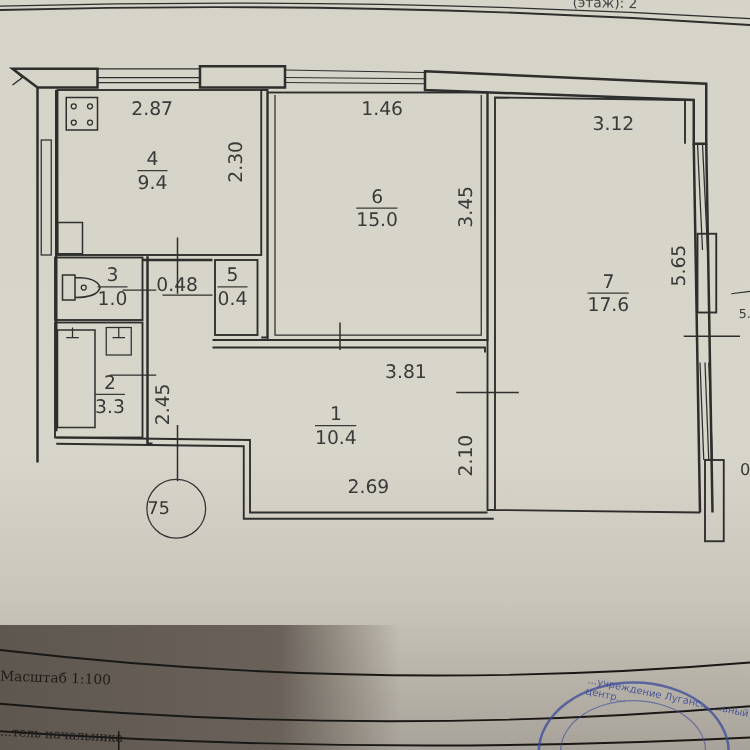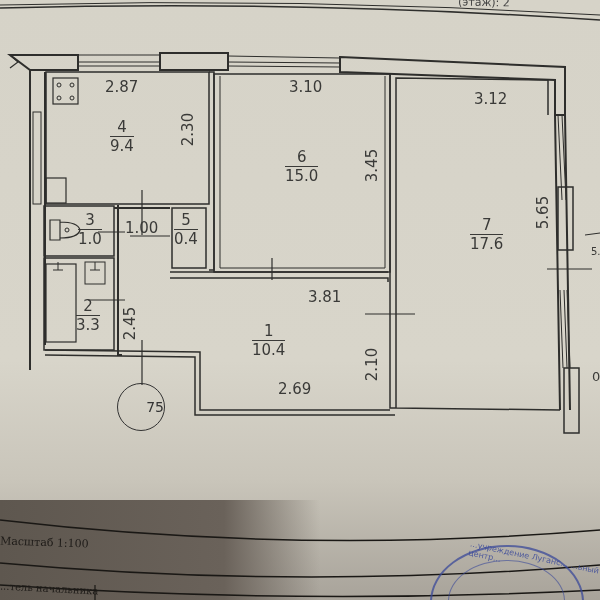"3.10" div.lbl { text: 3.10 -> 1.46 }
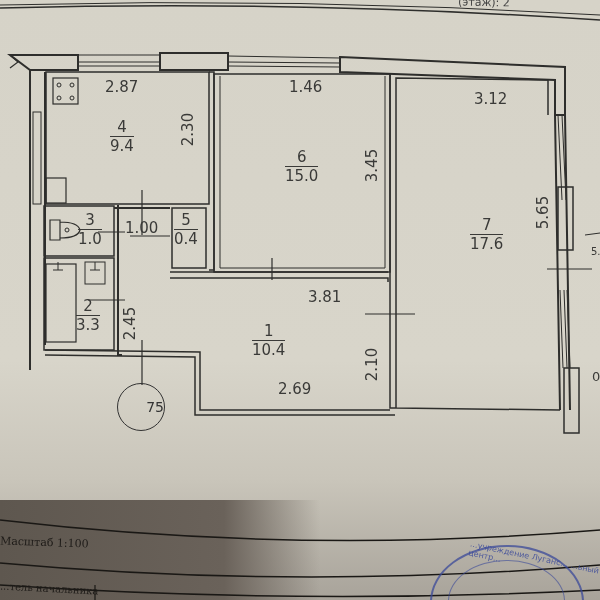"1.00" div.lbl { text: 1.00 -> 0.48 }
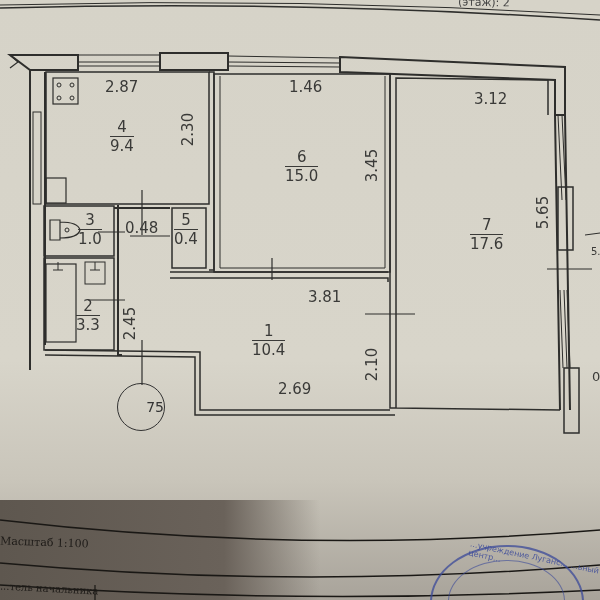"75" .circle { justify-content: flex-end -> flex-start }
